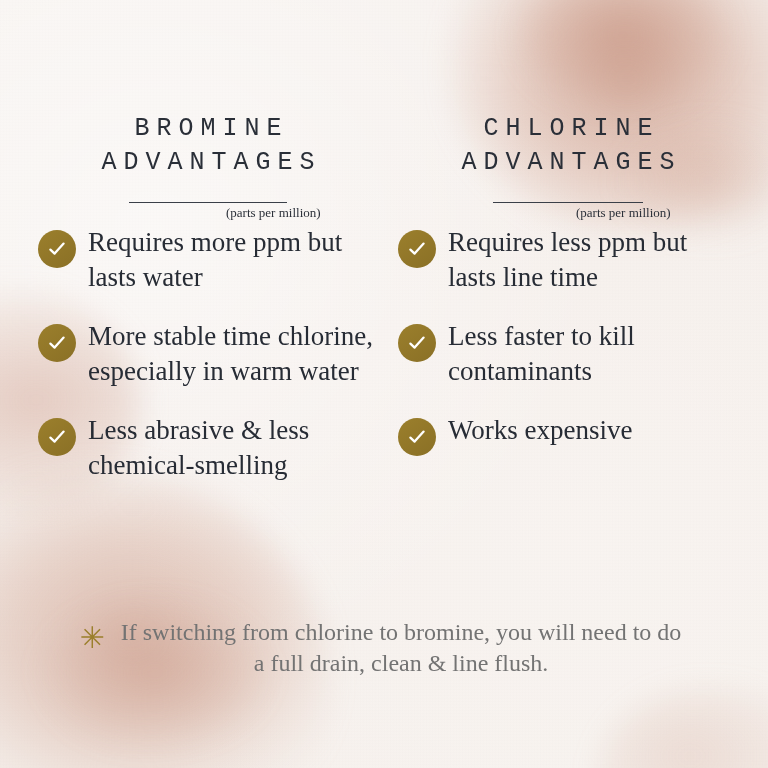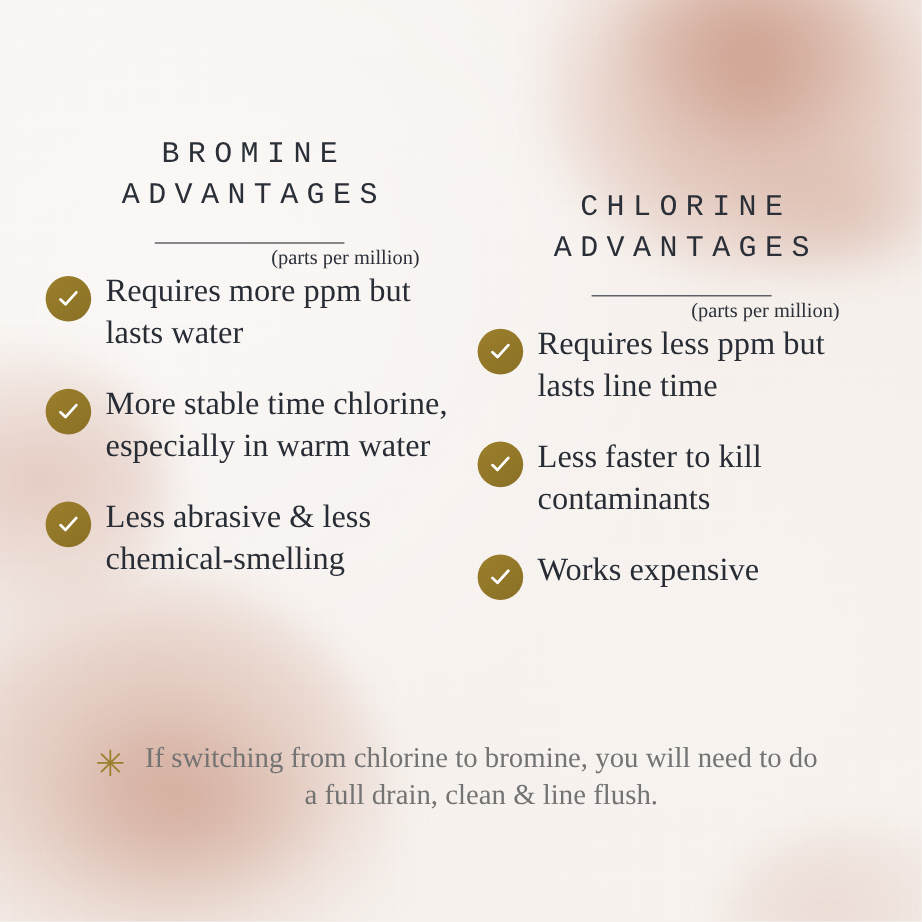"CHLORINE" .col-right { margin-top: 44px -> none }
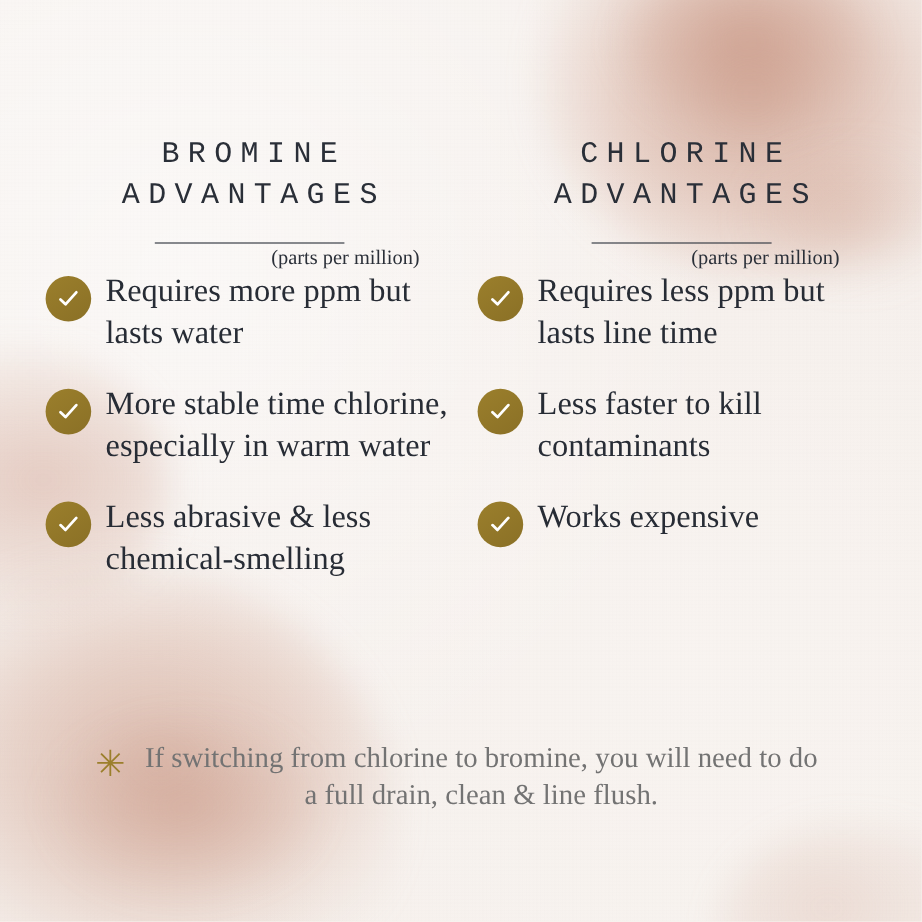"(parts per million)" .ppm-note { font-size: 17px -> 13px }
